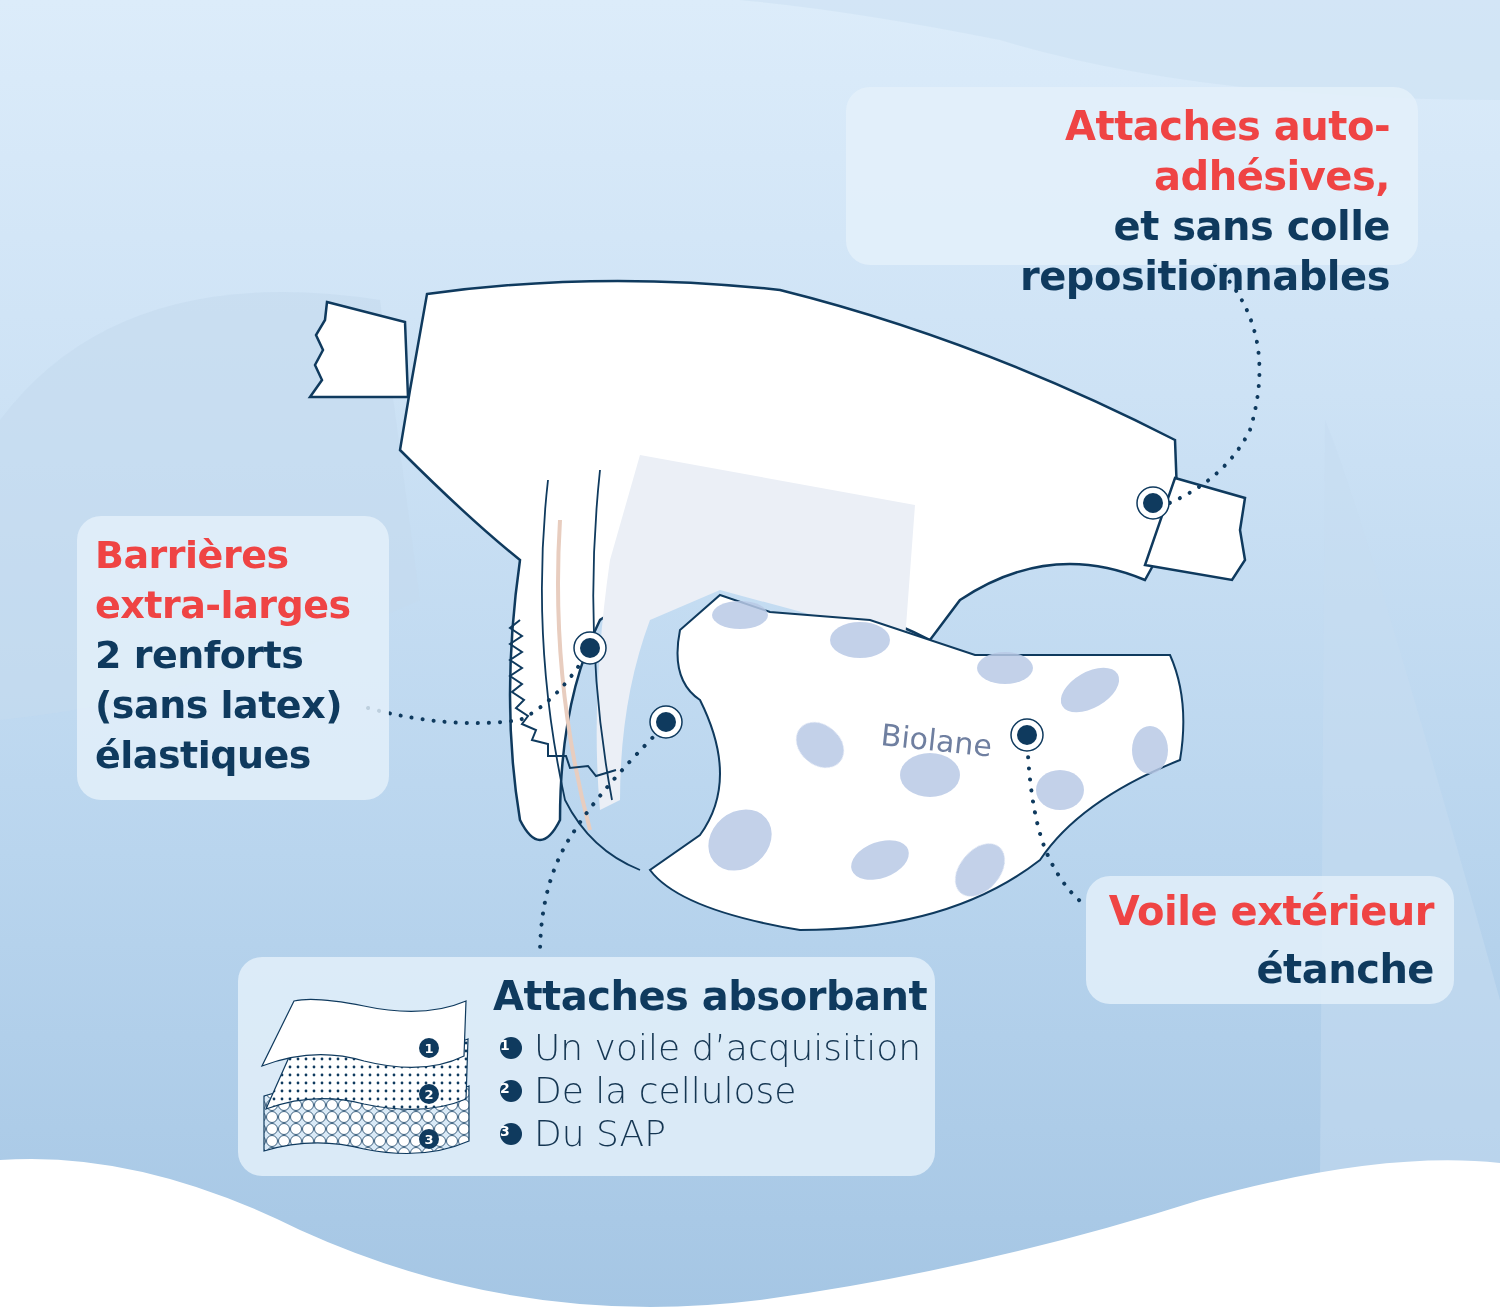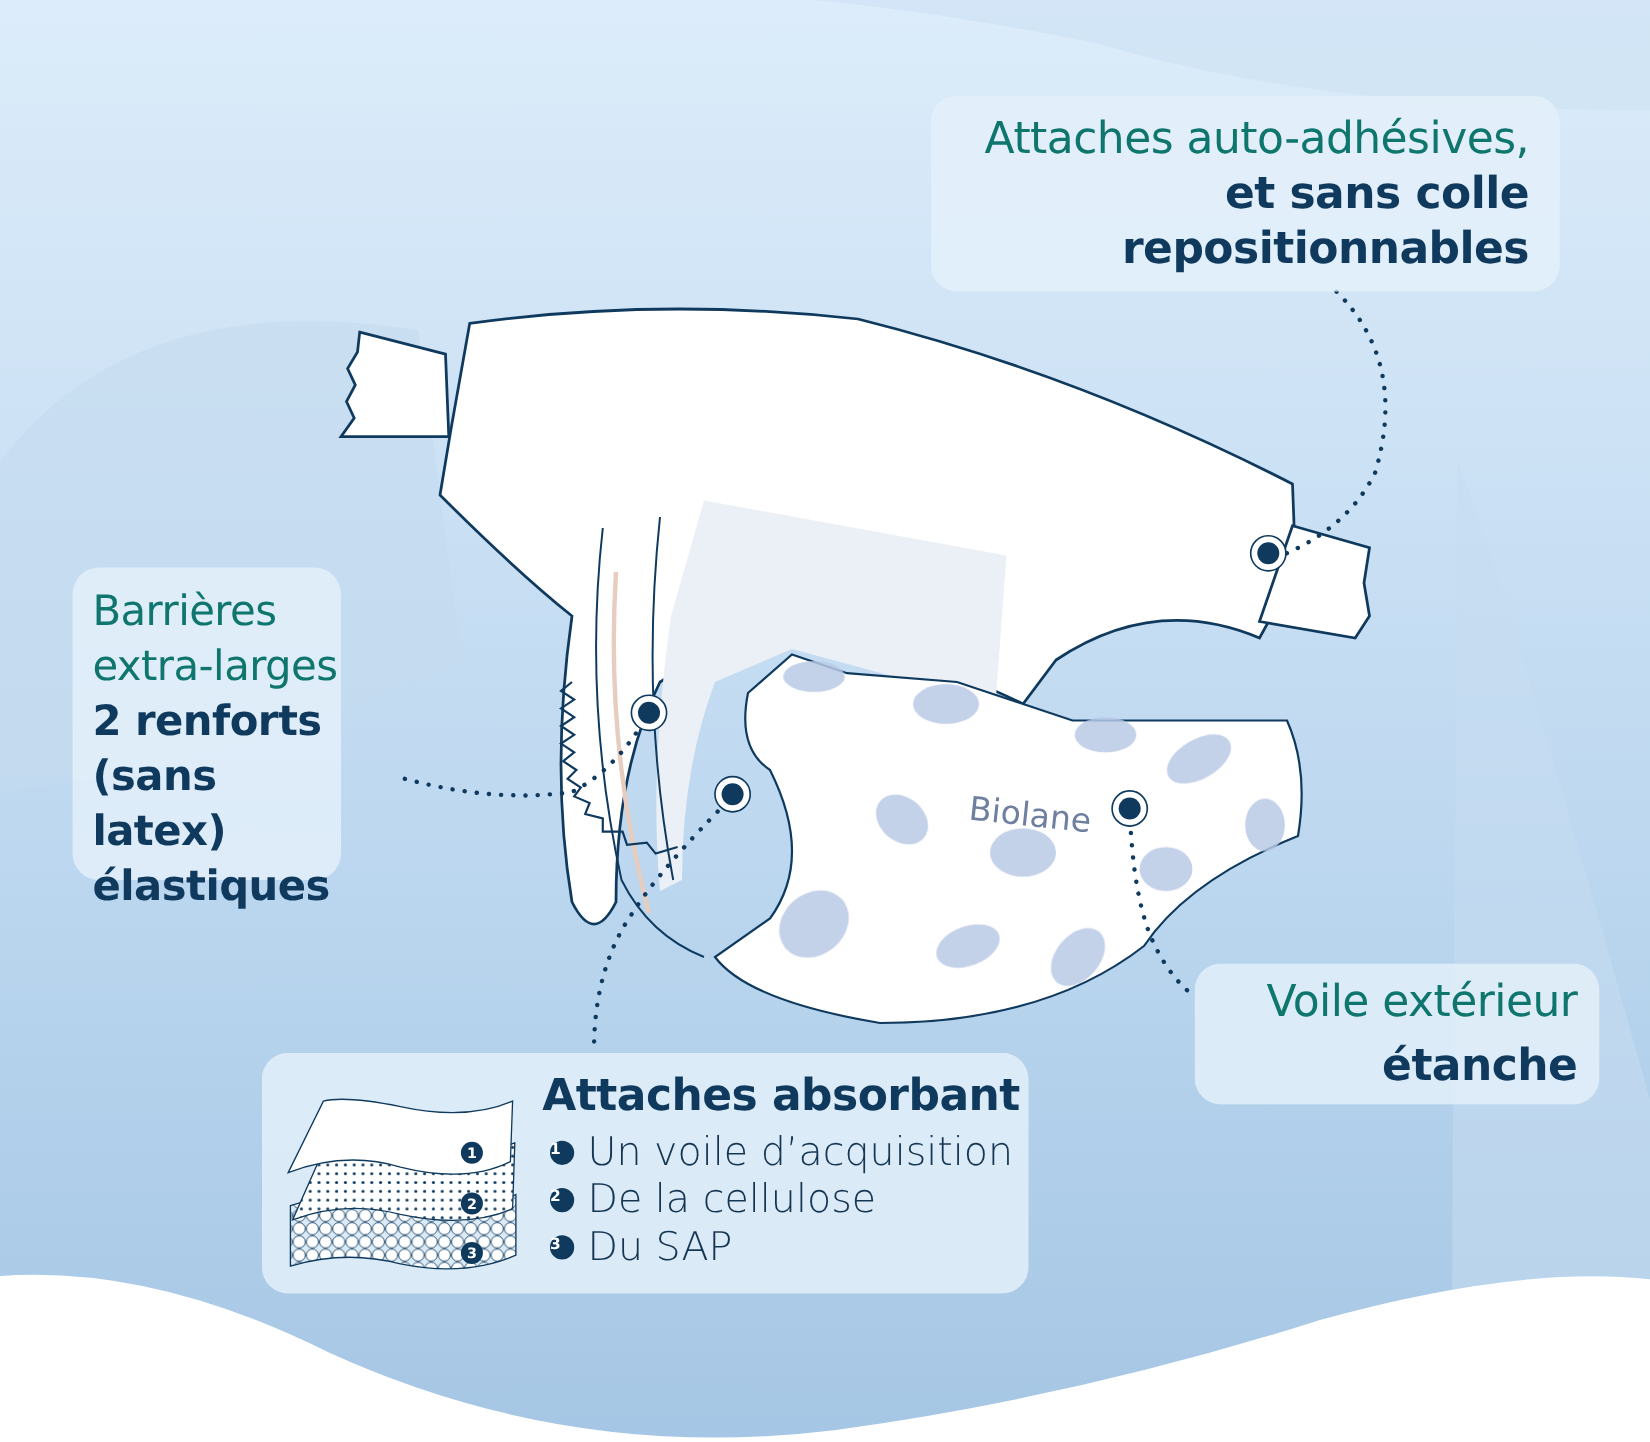"Attaches auto-adhésives," .callout .light { color: #0f766e -> #ef4444; font-weight: 400 -> 700 }
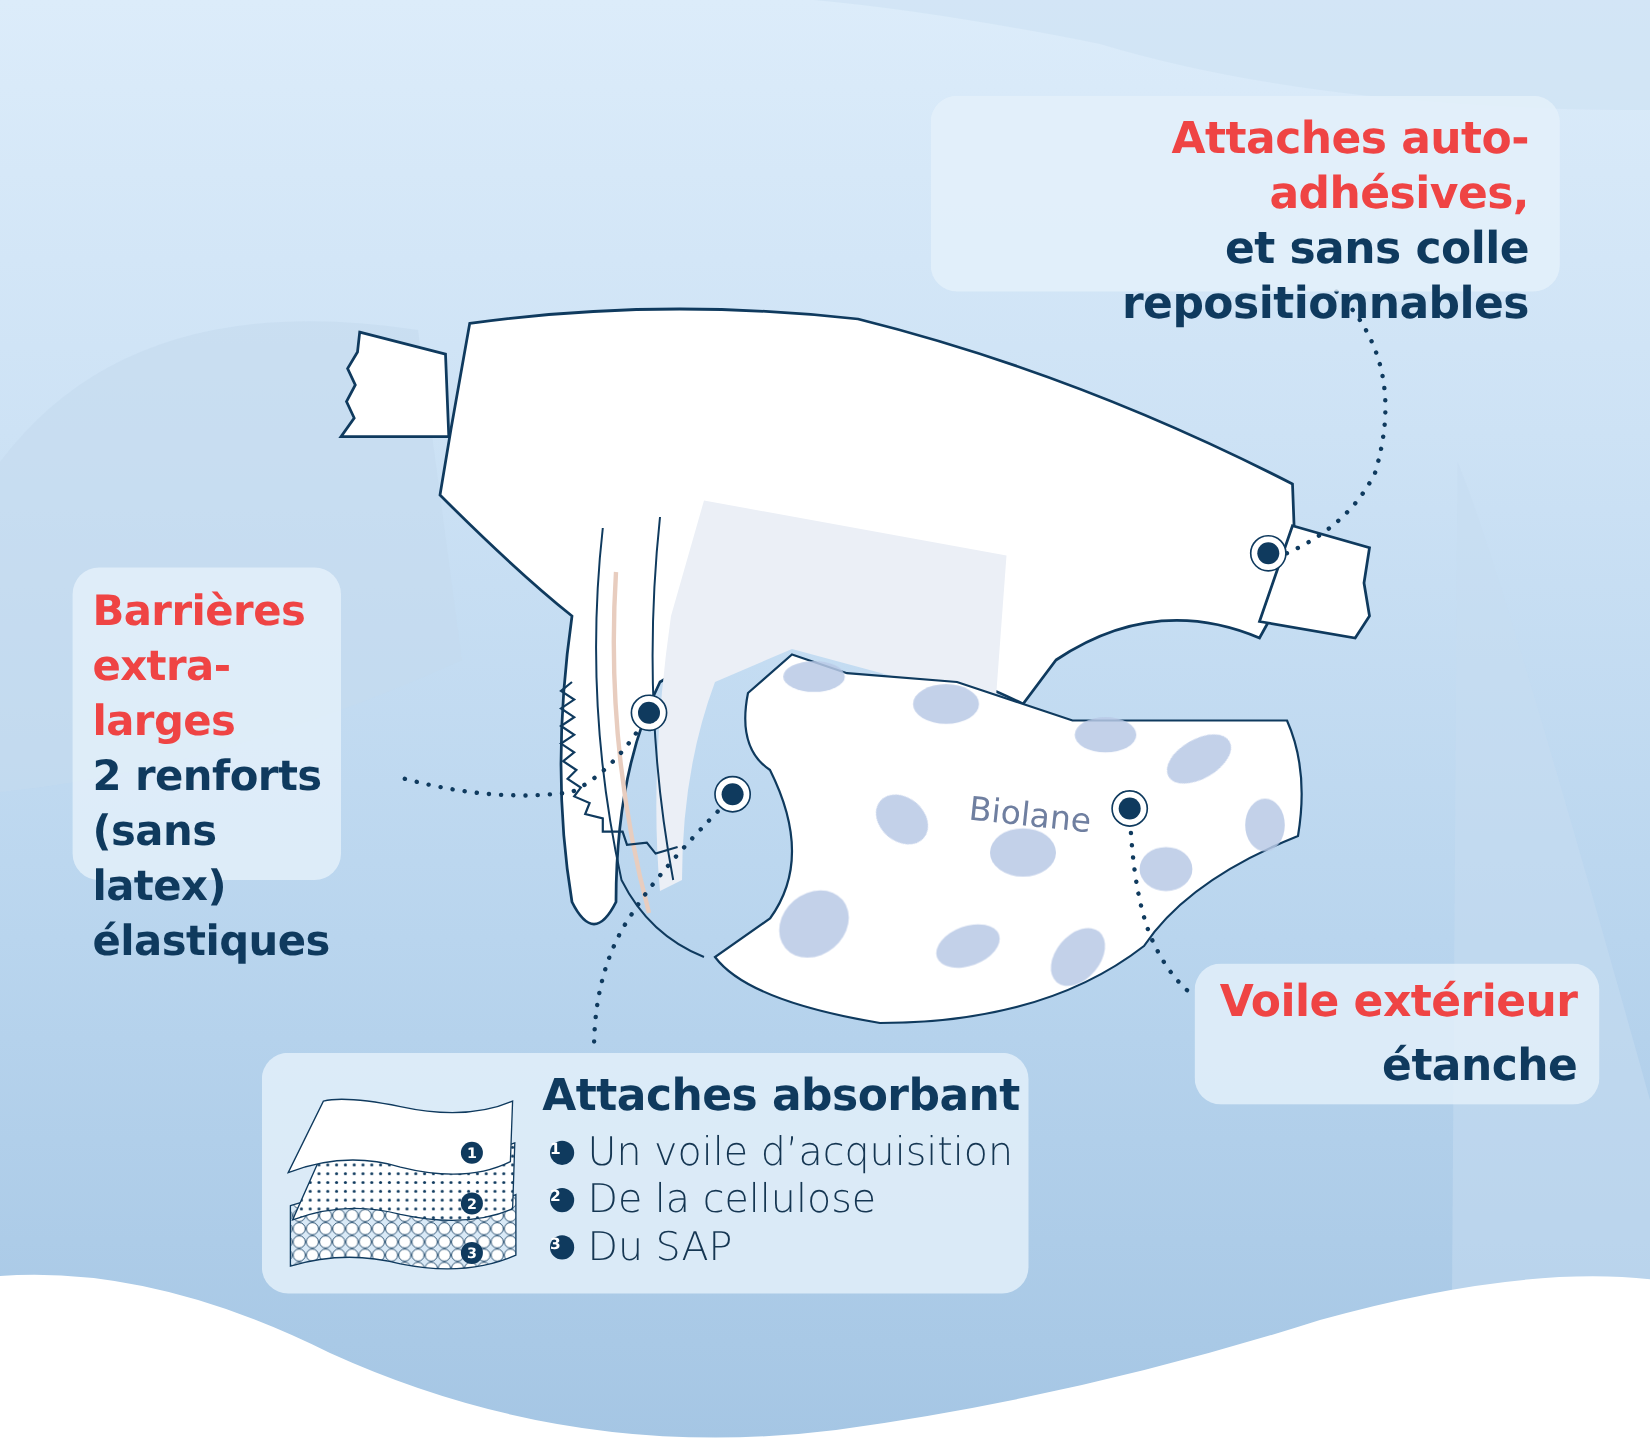"Barrières" #callout-barrieres { left: 66px -> 77px; width: 244px -> 312px }
